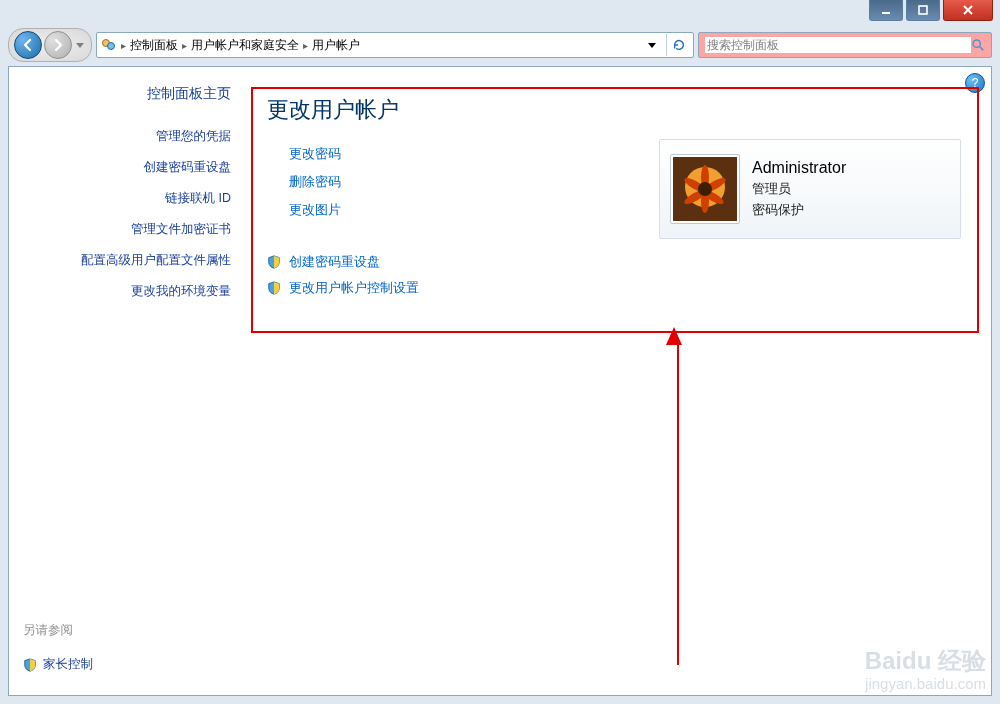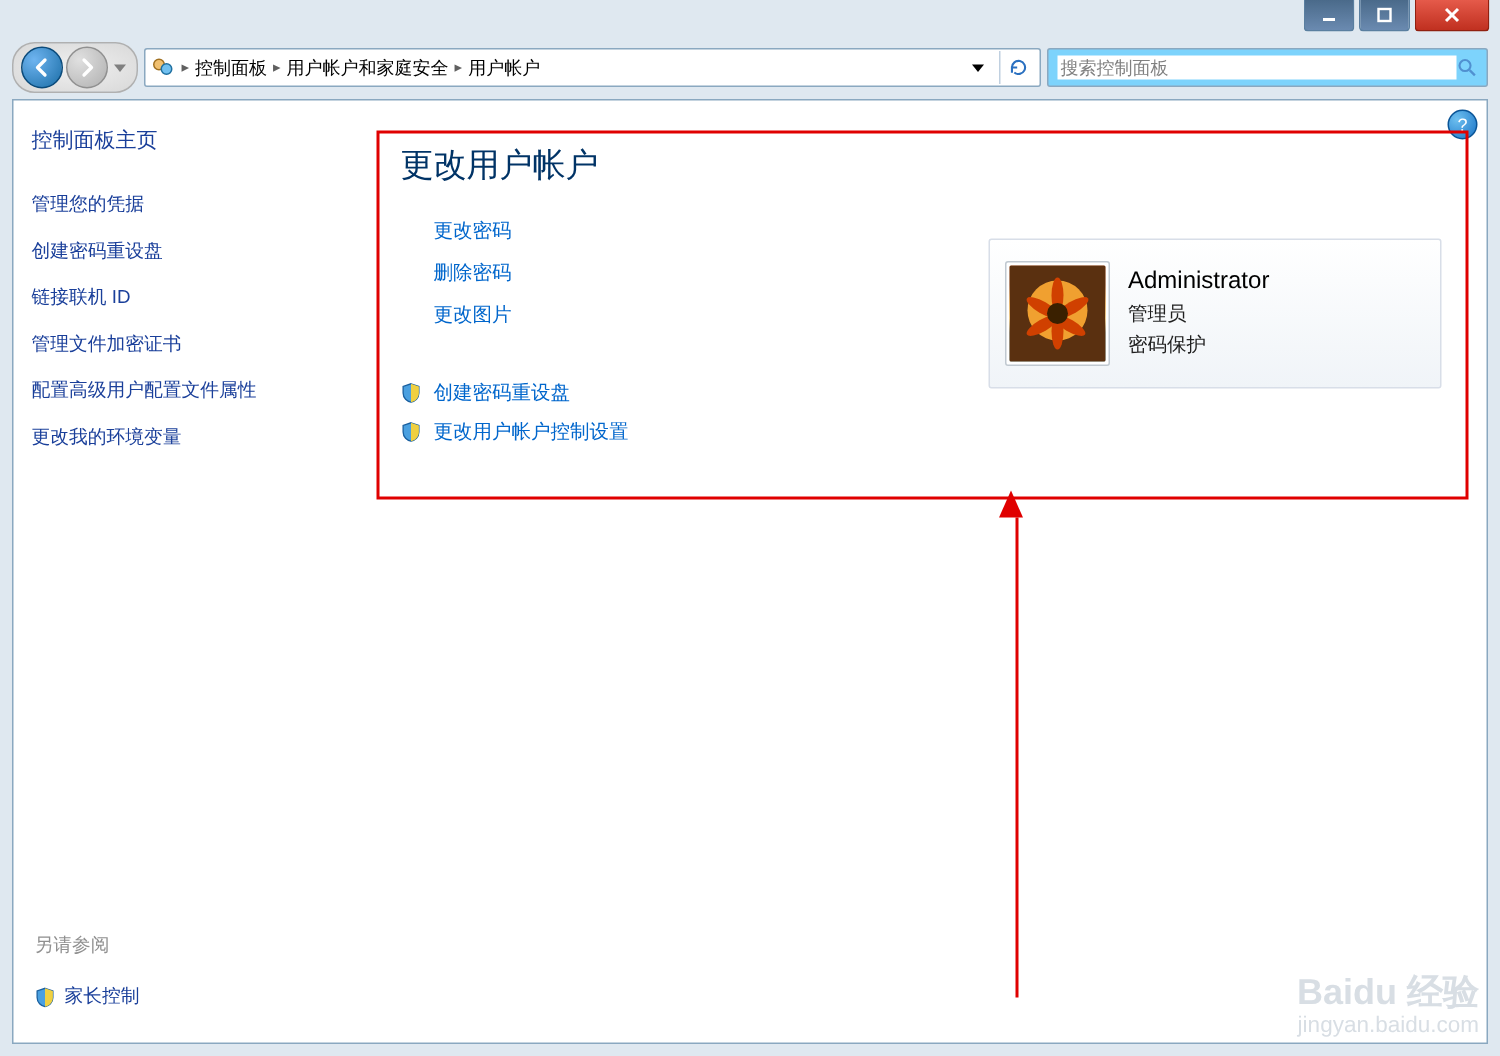"搜索控制面板" .search-box { background: #7dd3fc -> #fca5a5 }
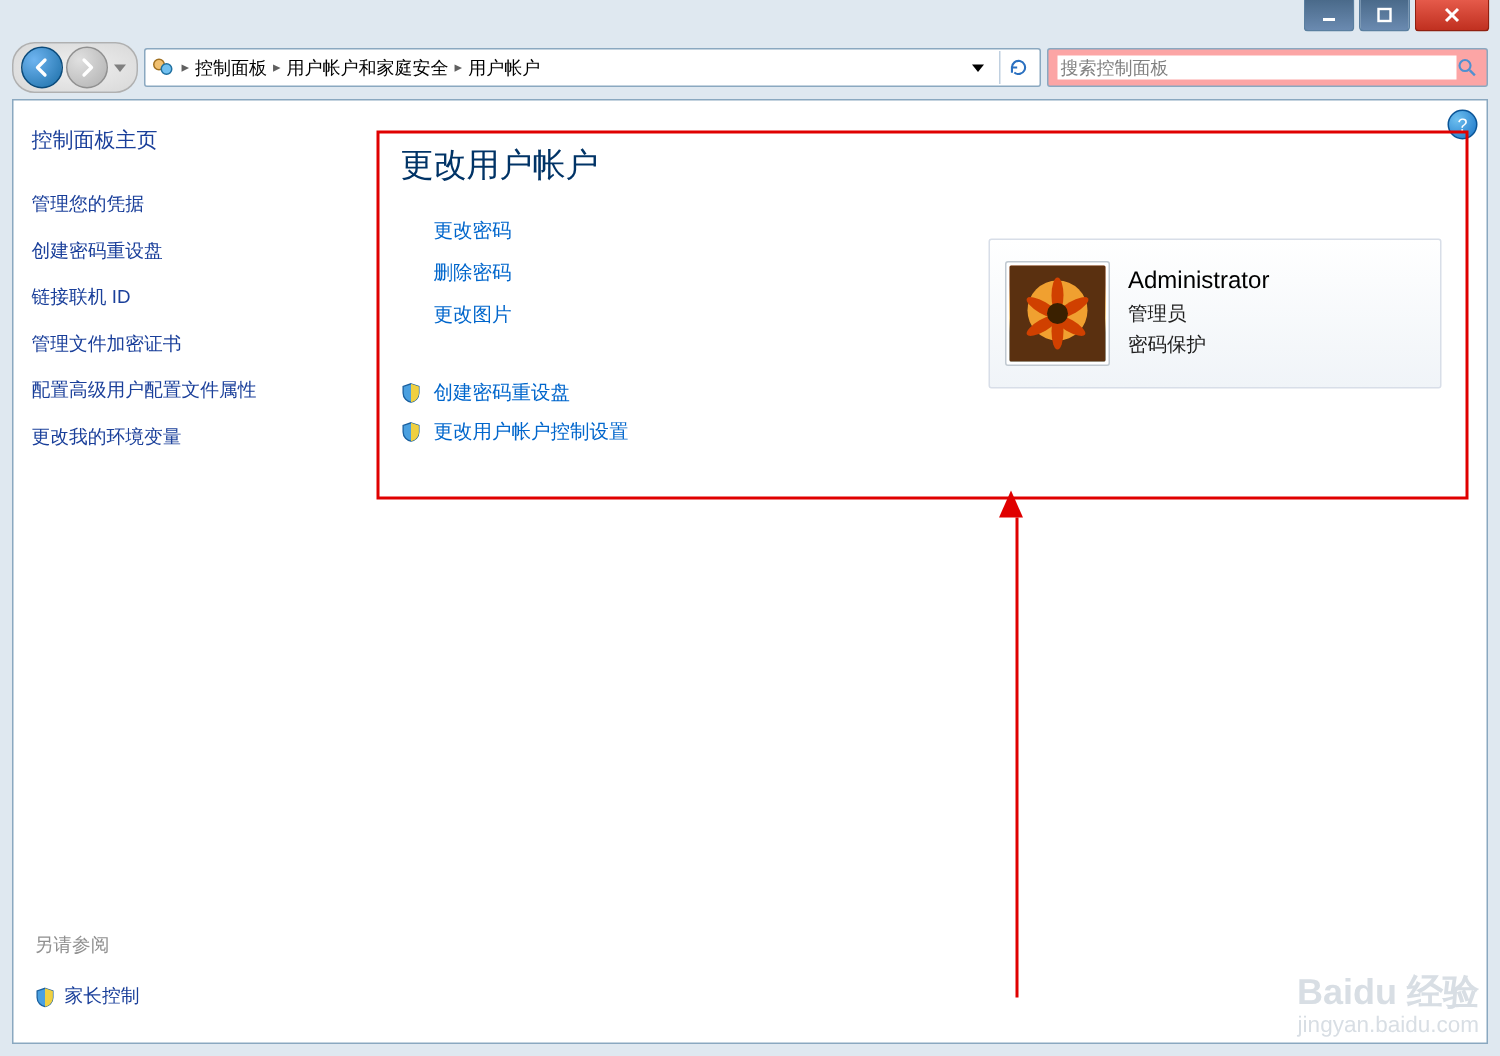"控制面板主页" .sidebar { text-align: none -> right }
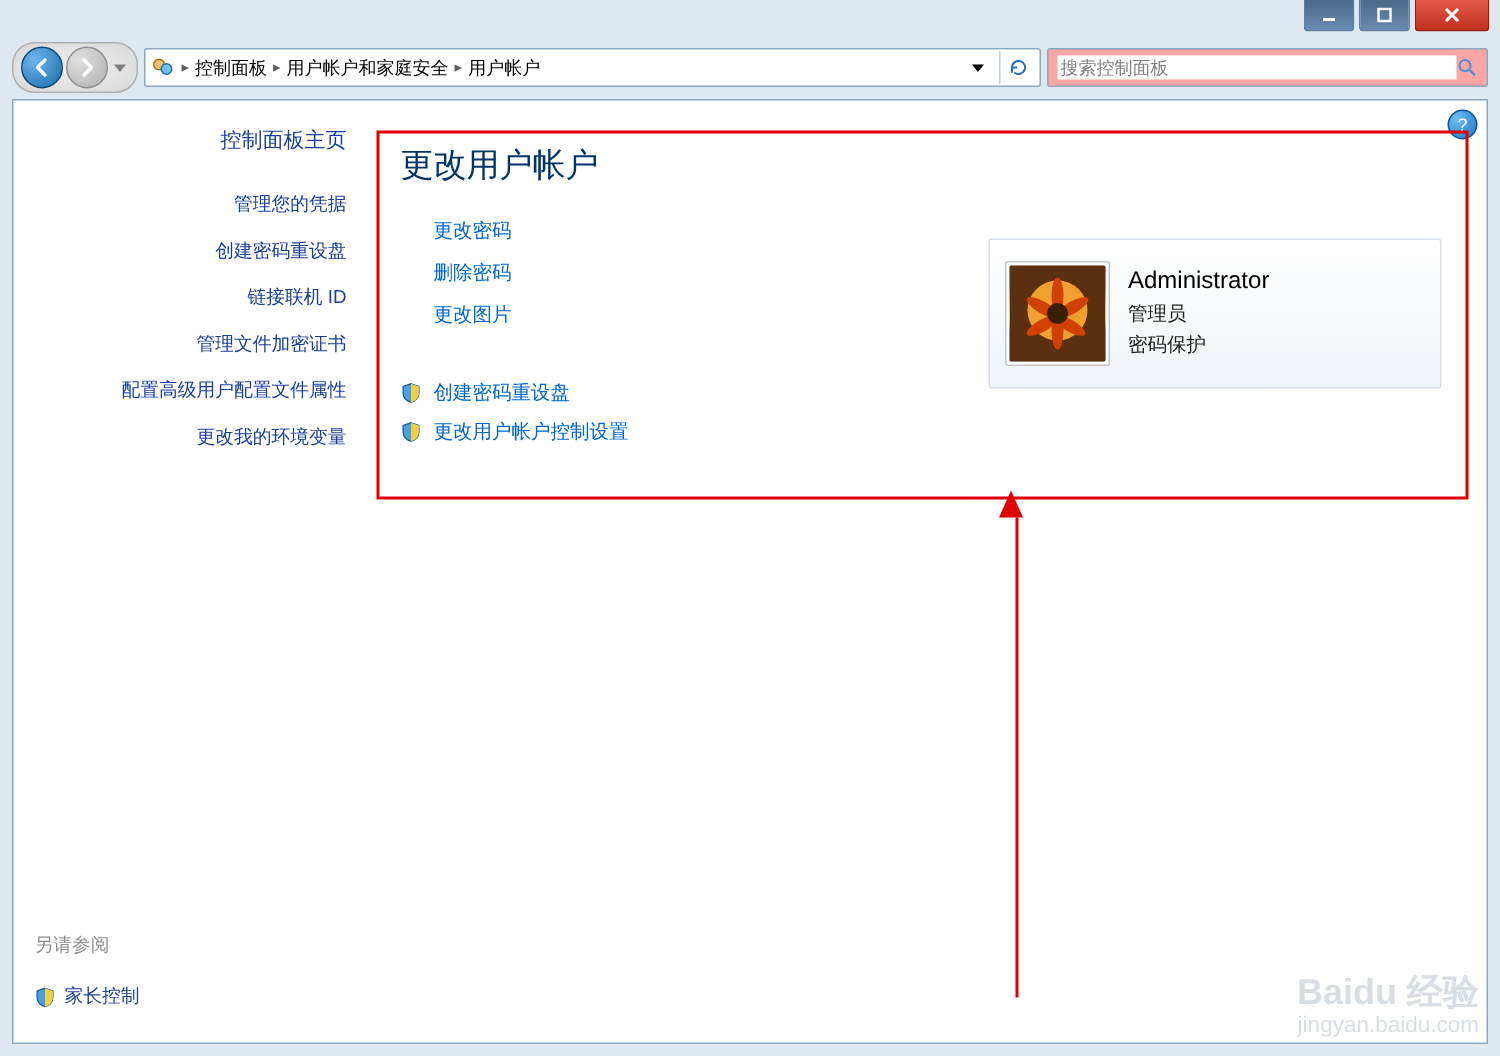"Administrator" .user-card { top: 92px -> 72px }
